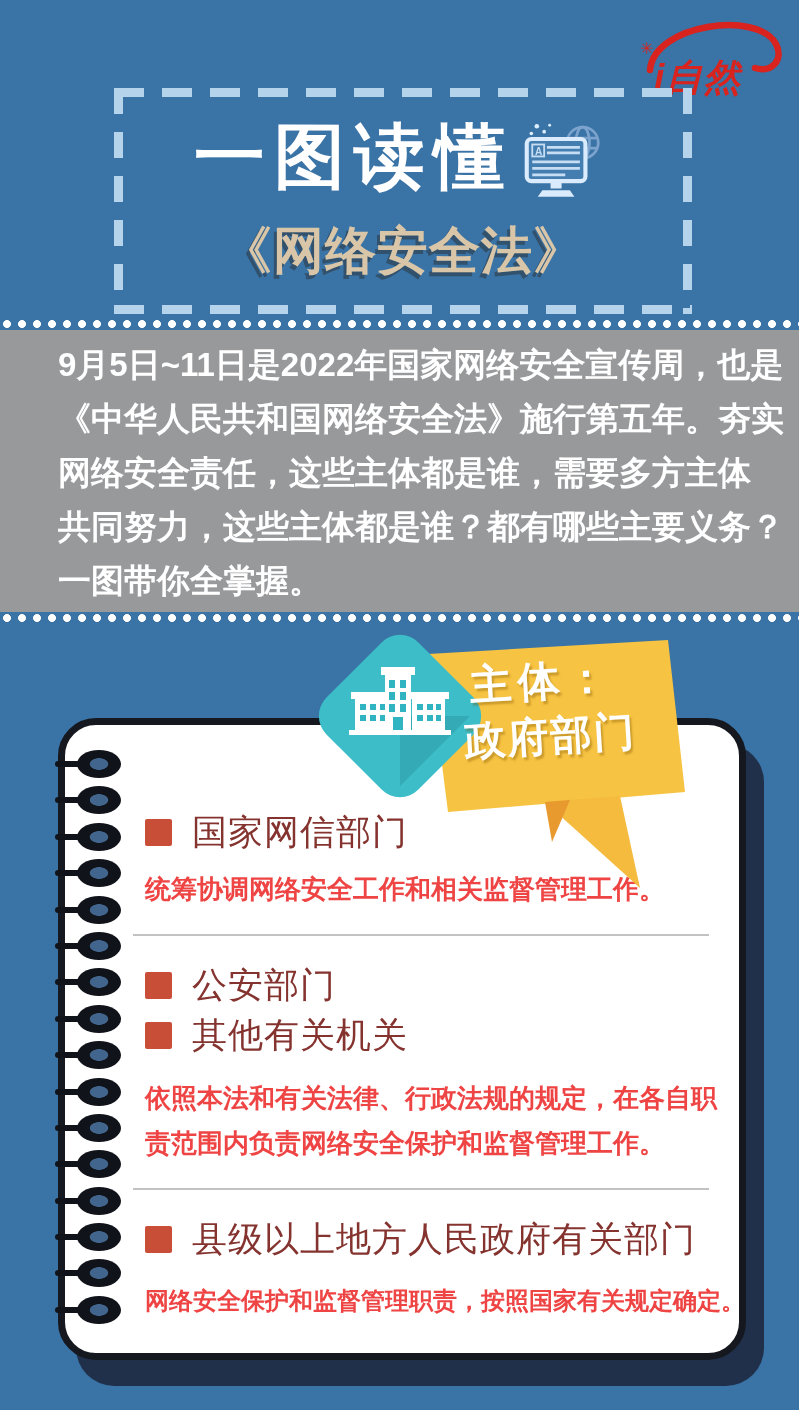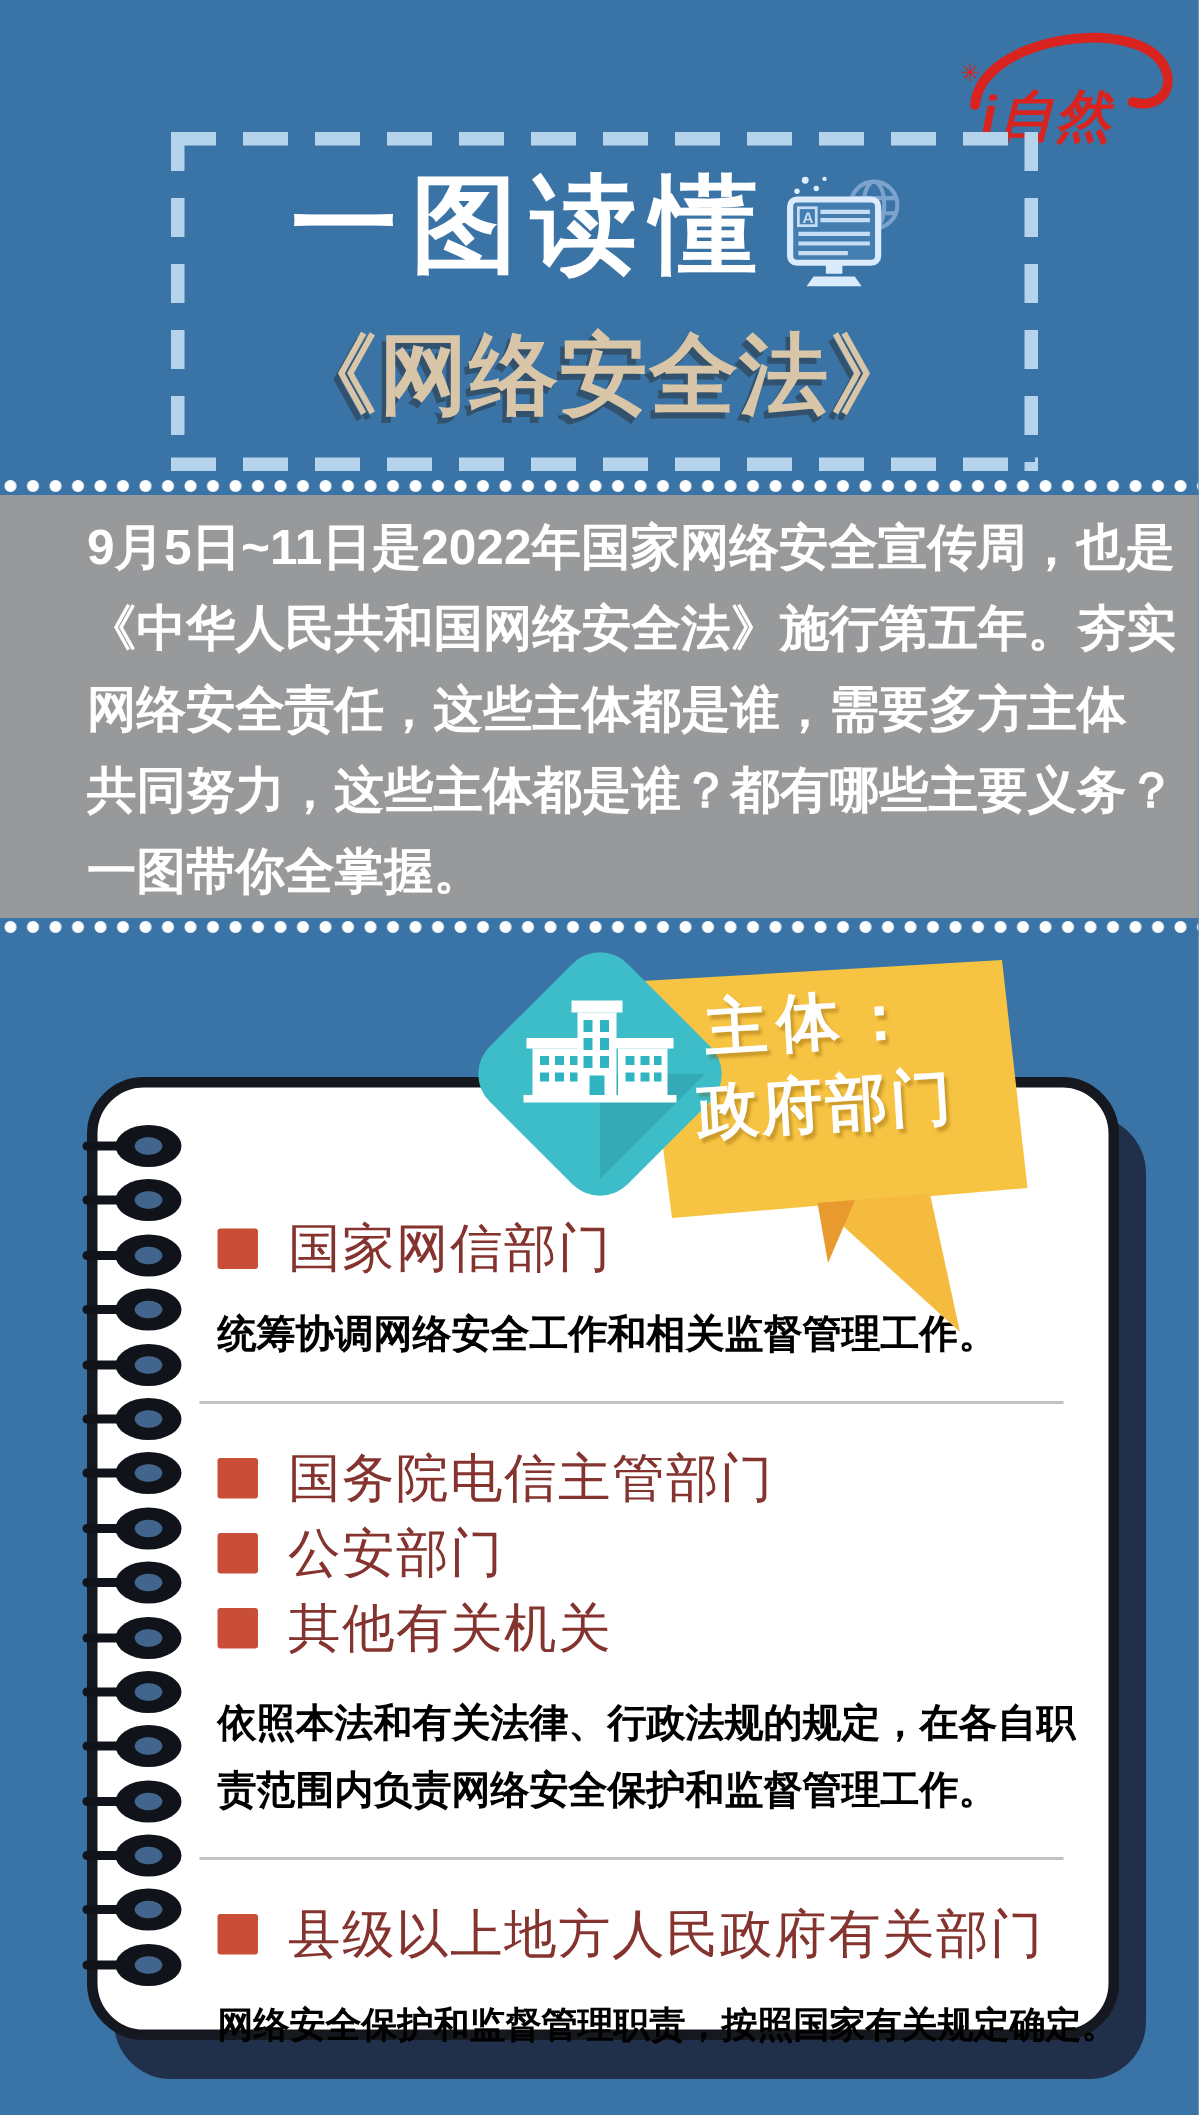"《网络安全法》" .t2 { font-size: 59px -> 51px }
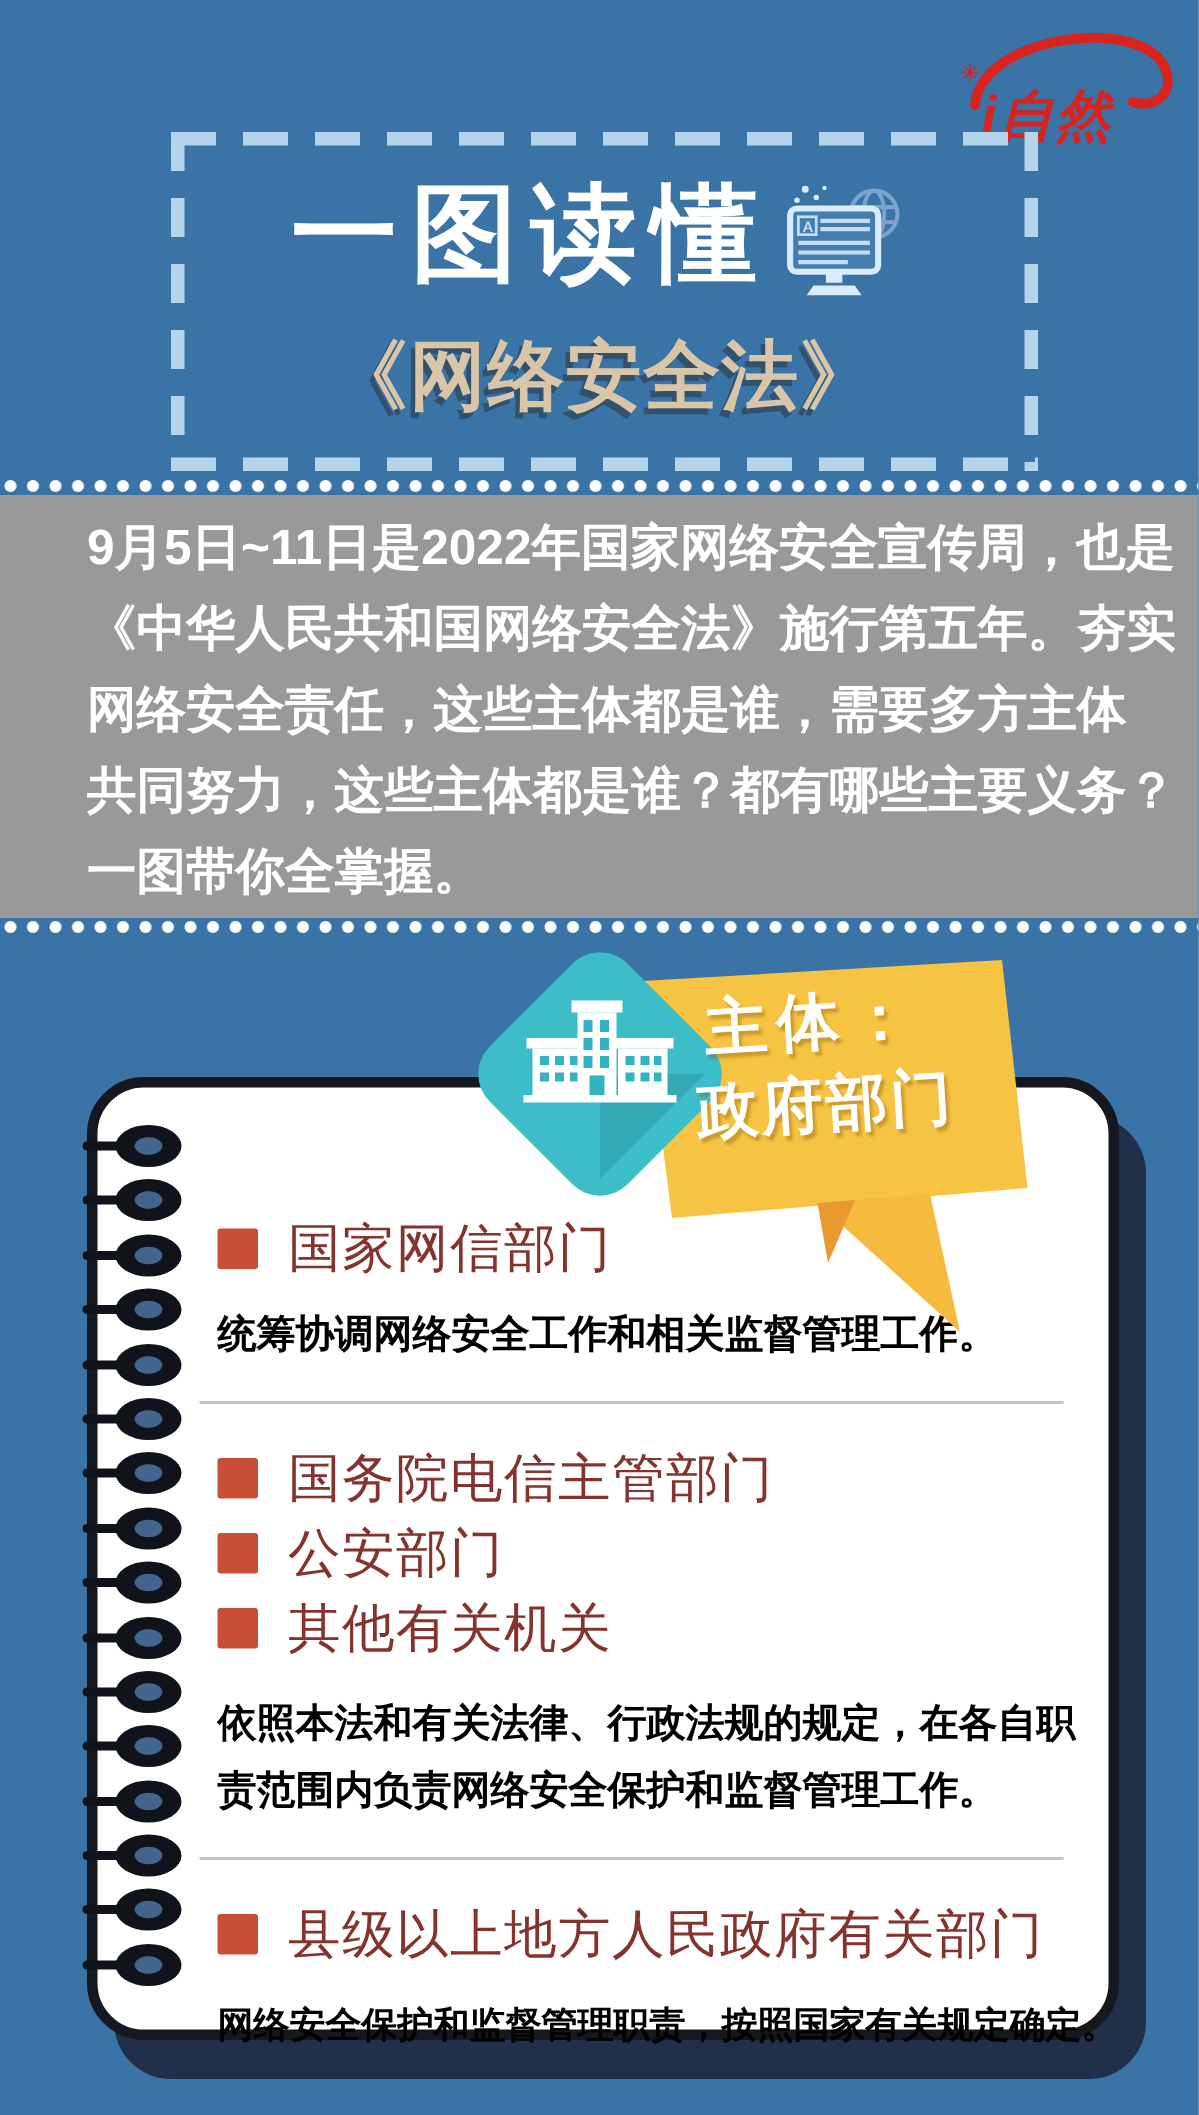"统筹协调网络安全工作和相关监督管理工作。" .bline { color: #000000 -> #ef4444 }
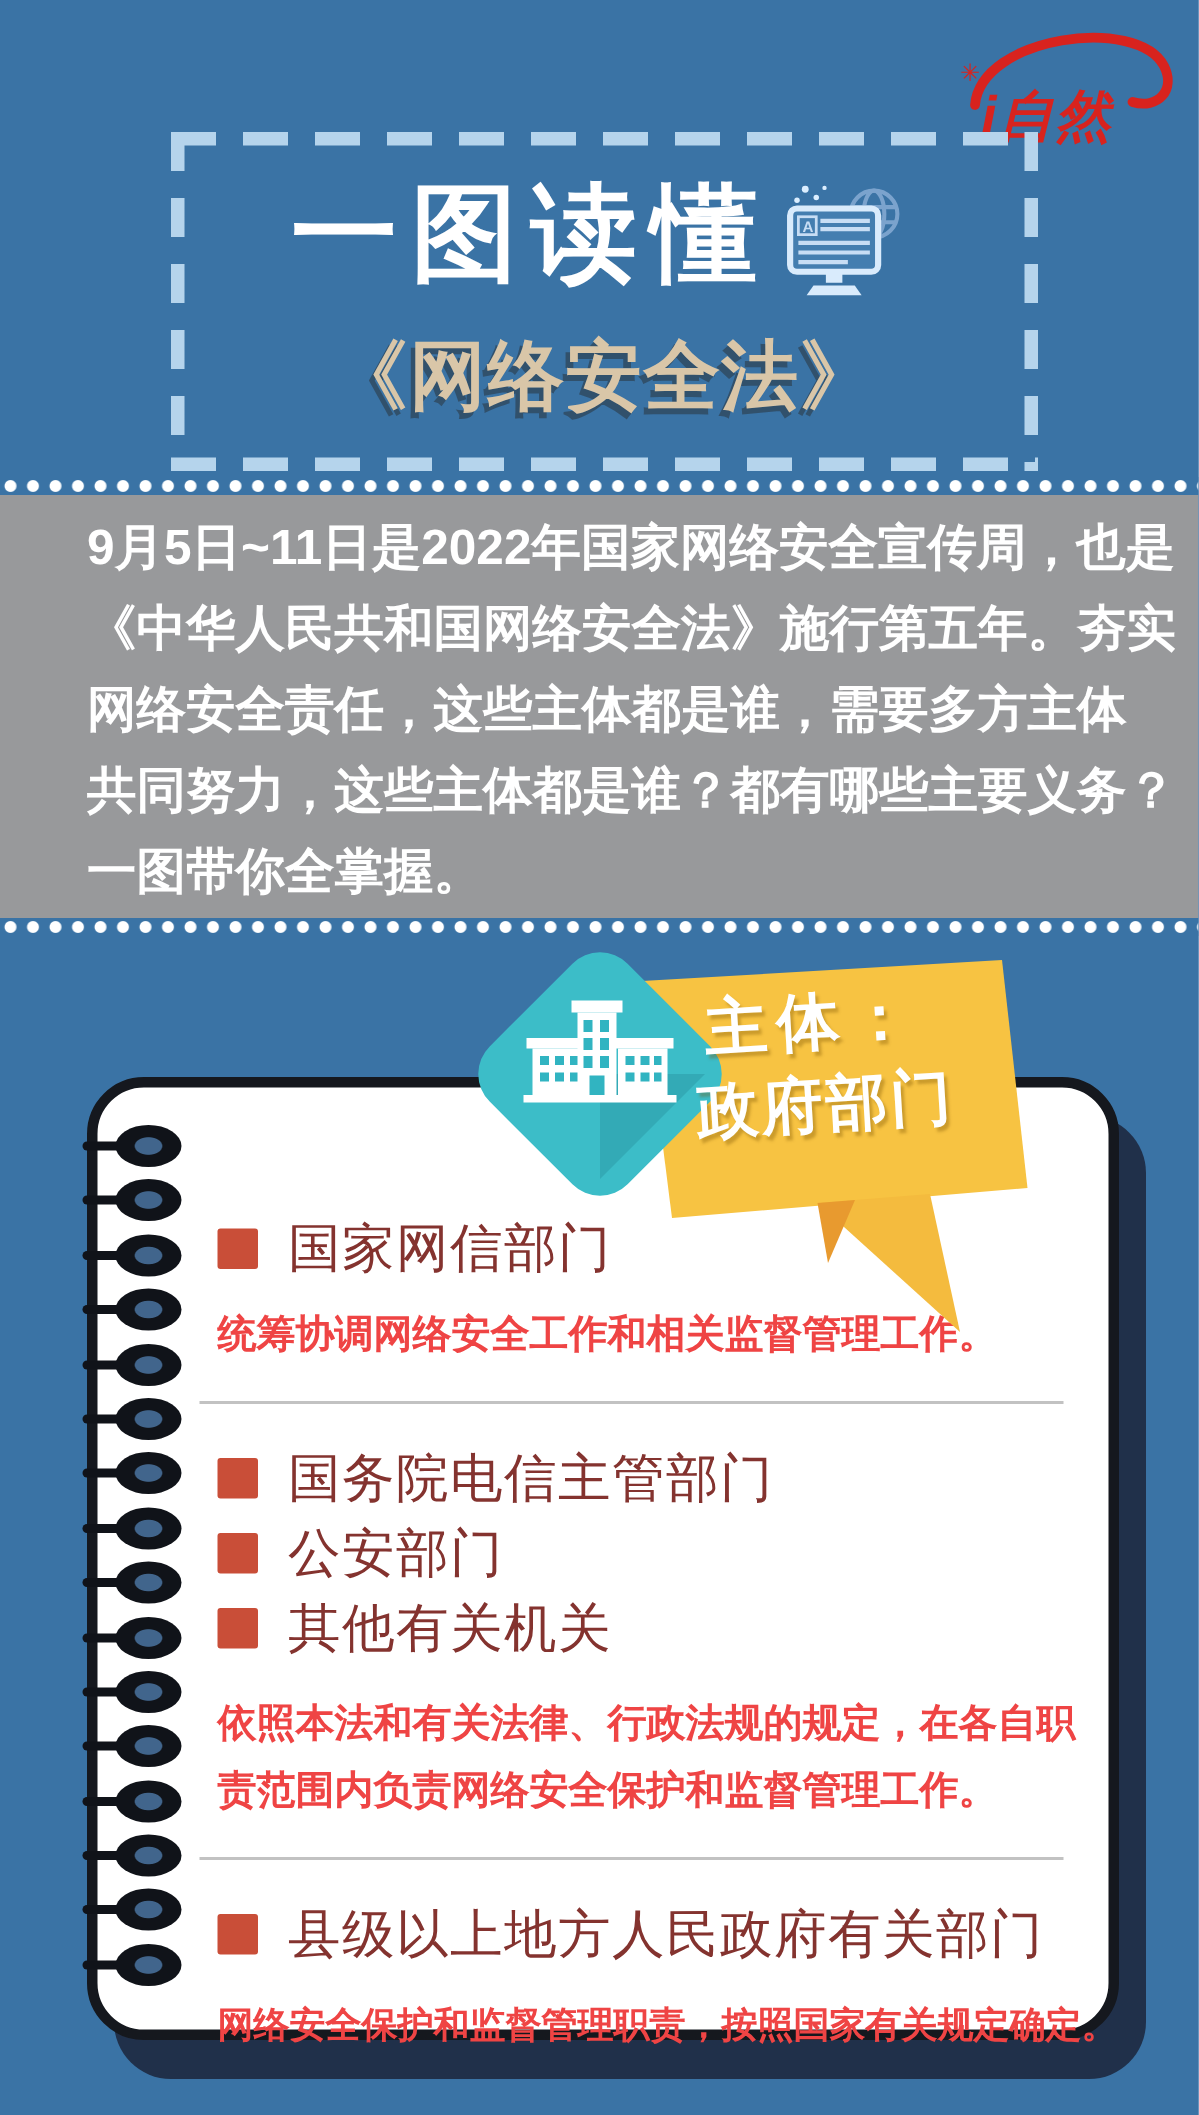"国务院电信主管部门" div.hrow { html: <div> <span></span> <span>国务院电信主管部门</span> </div> -> none }
